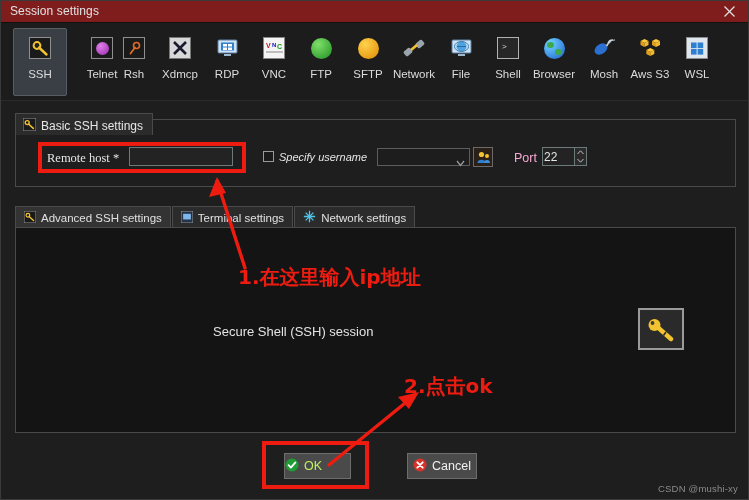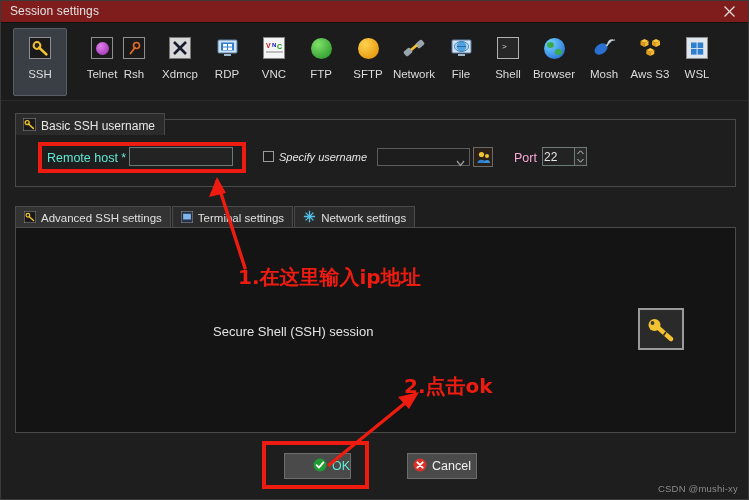"Basic SSH username" span { text: username -> settings }
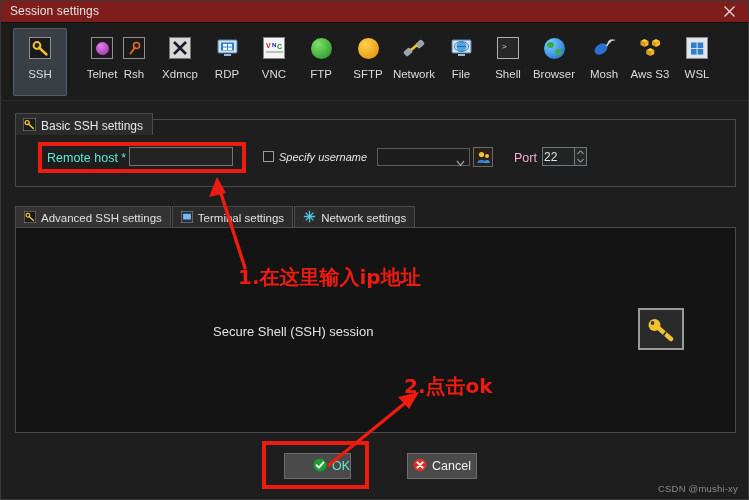"Remote host *" #remote-host-label { color: #5eead4 -> #e5e5e5; font-family: none -> Liberation Serif, serif }
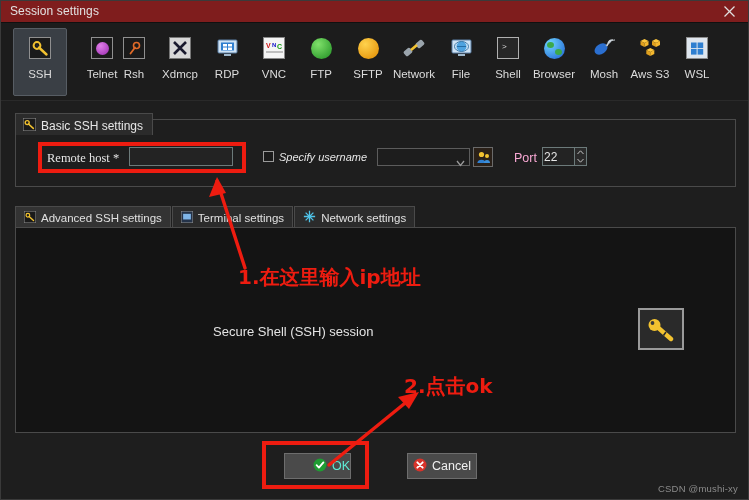"OK" #ok-button { color: #5eead4 -> #bef264; justify-content: flex-end -> flex-start }
